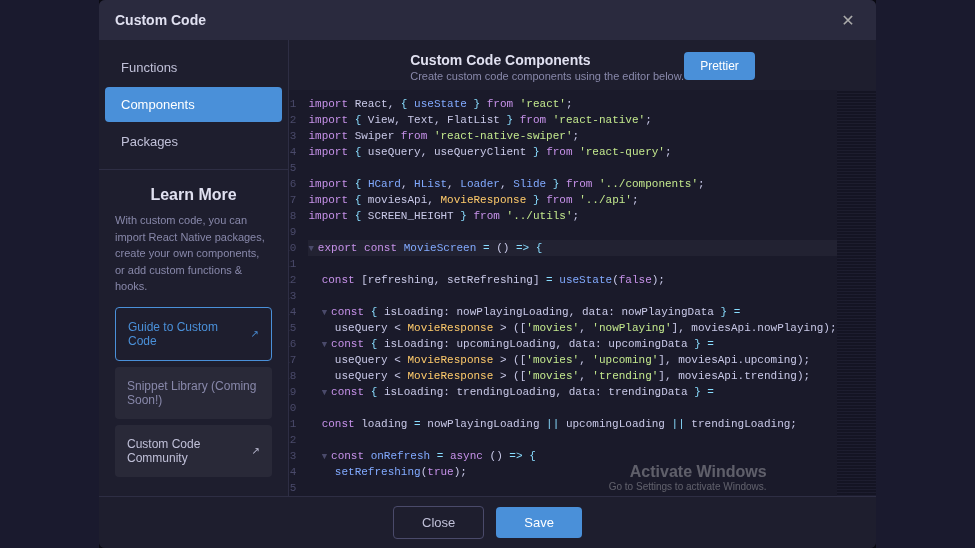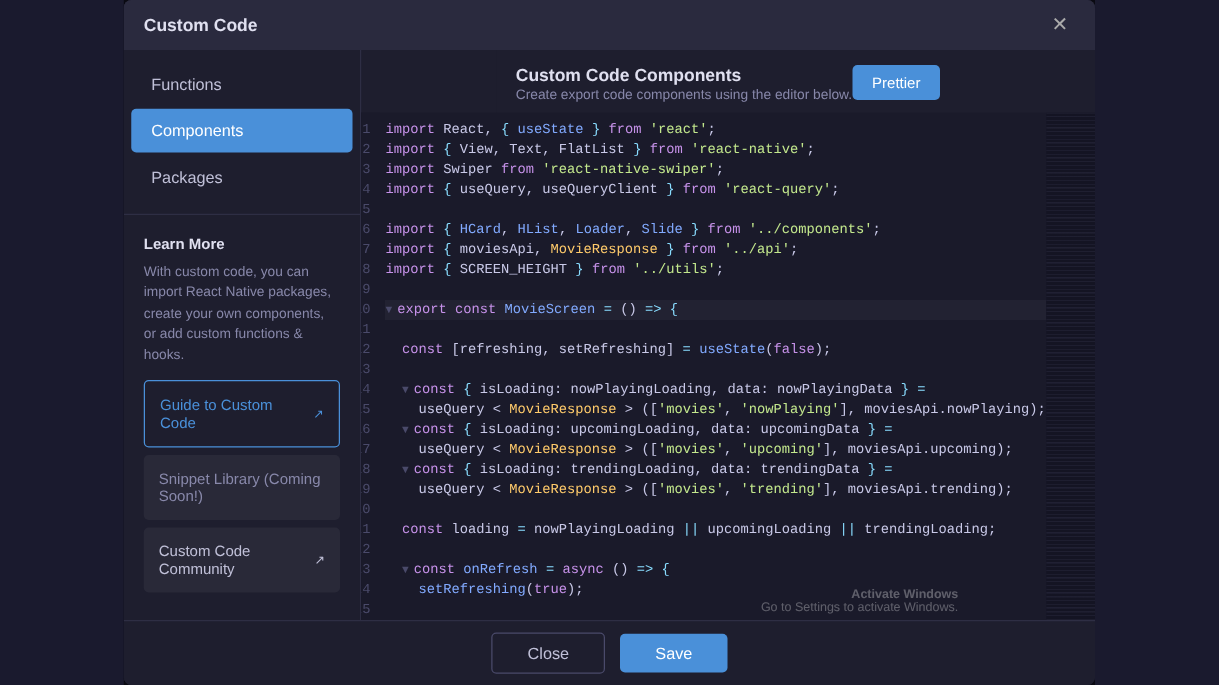"Create export code components using" p { text: export -> custom }
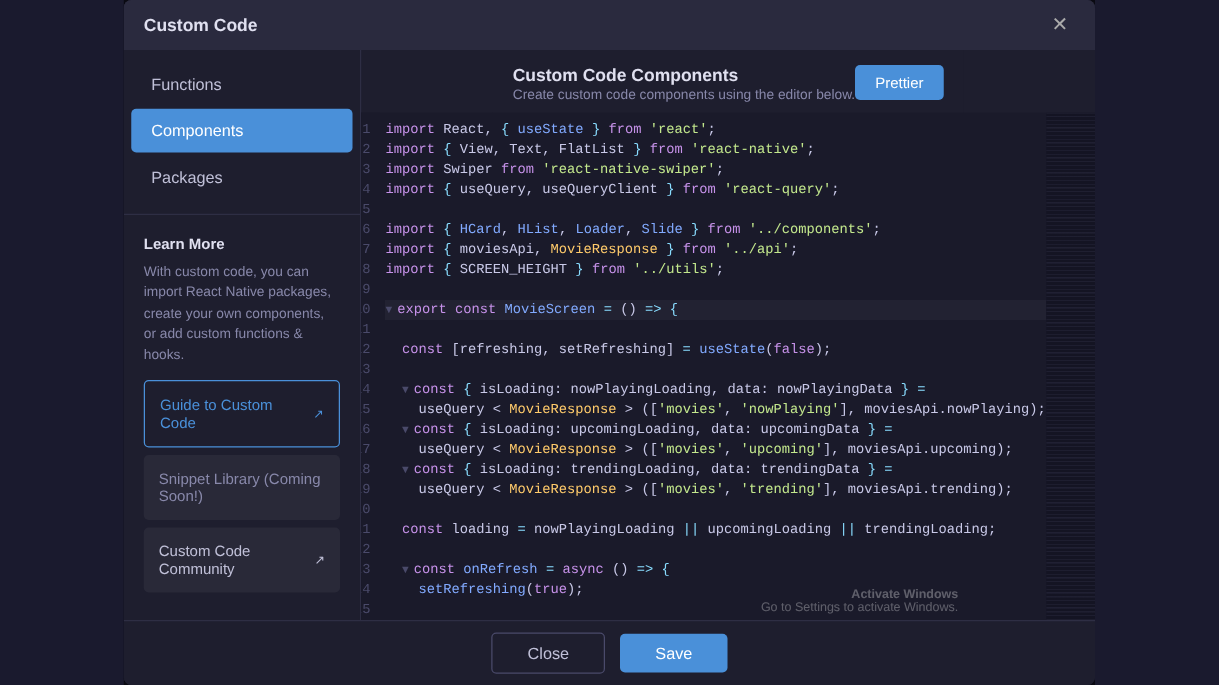"Learn More" .learn-more-title { font-size: 12px -> 16px; text-align: none -> center }
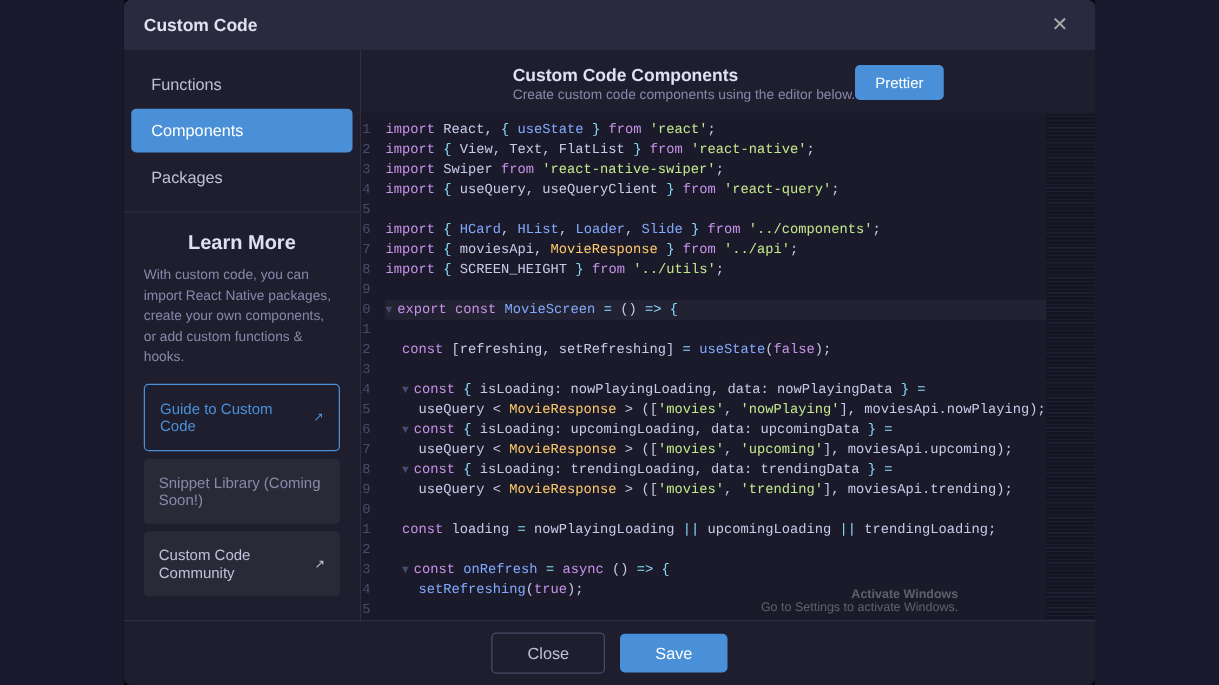"▼ const { isLoading: trendingLoading," div.code-line { order: before "useQuery < MovieResponse > (['movies', 'trending']," -> after "useQuery < MovieResponse > (['movies', 'trending']," }
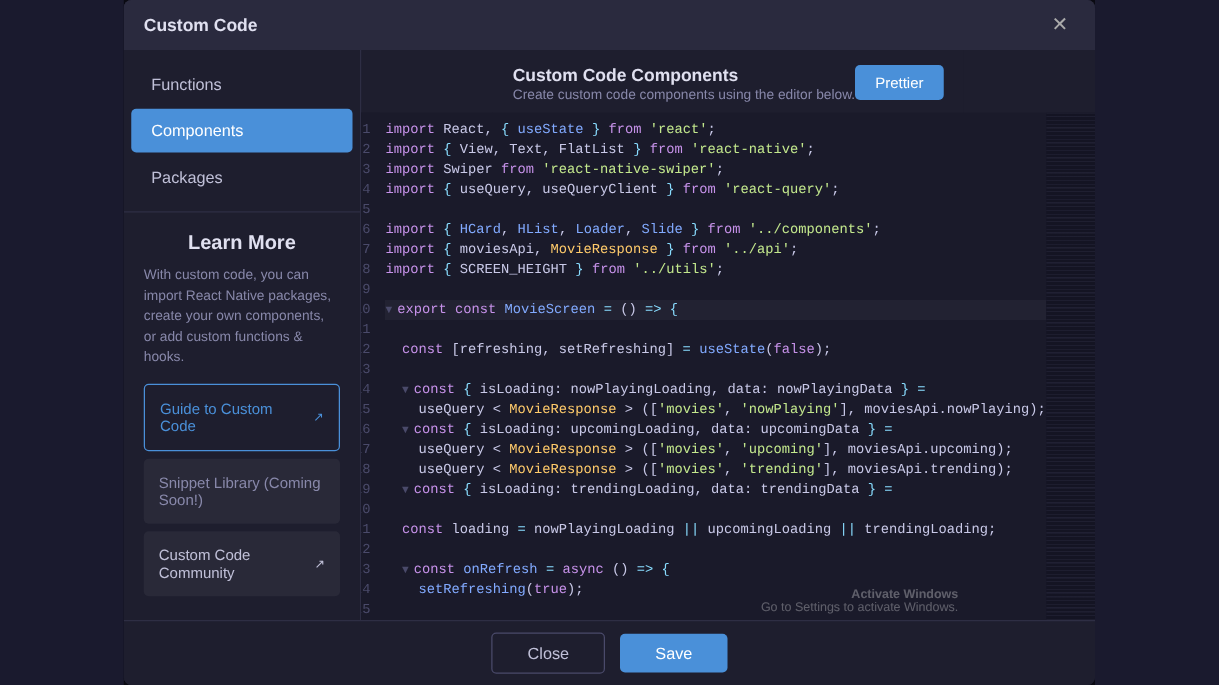"Activate Windows" .activate-windows .aw-title { font-size: 10px -> 16px }
